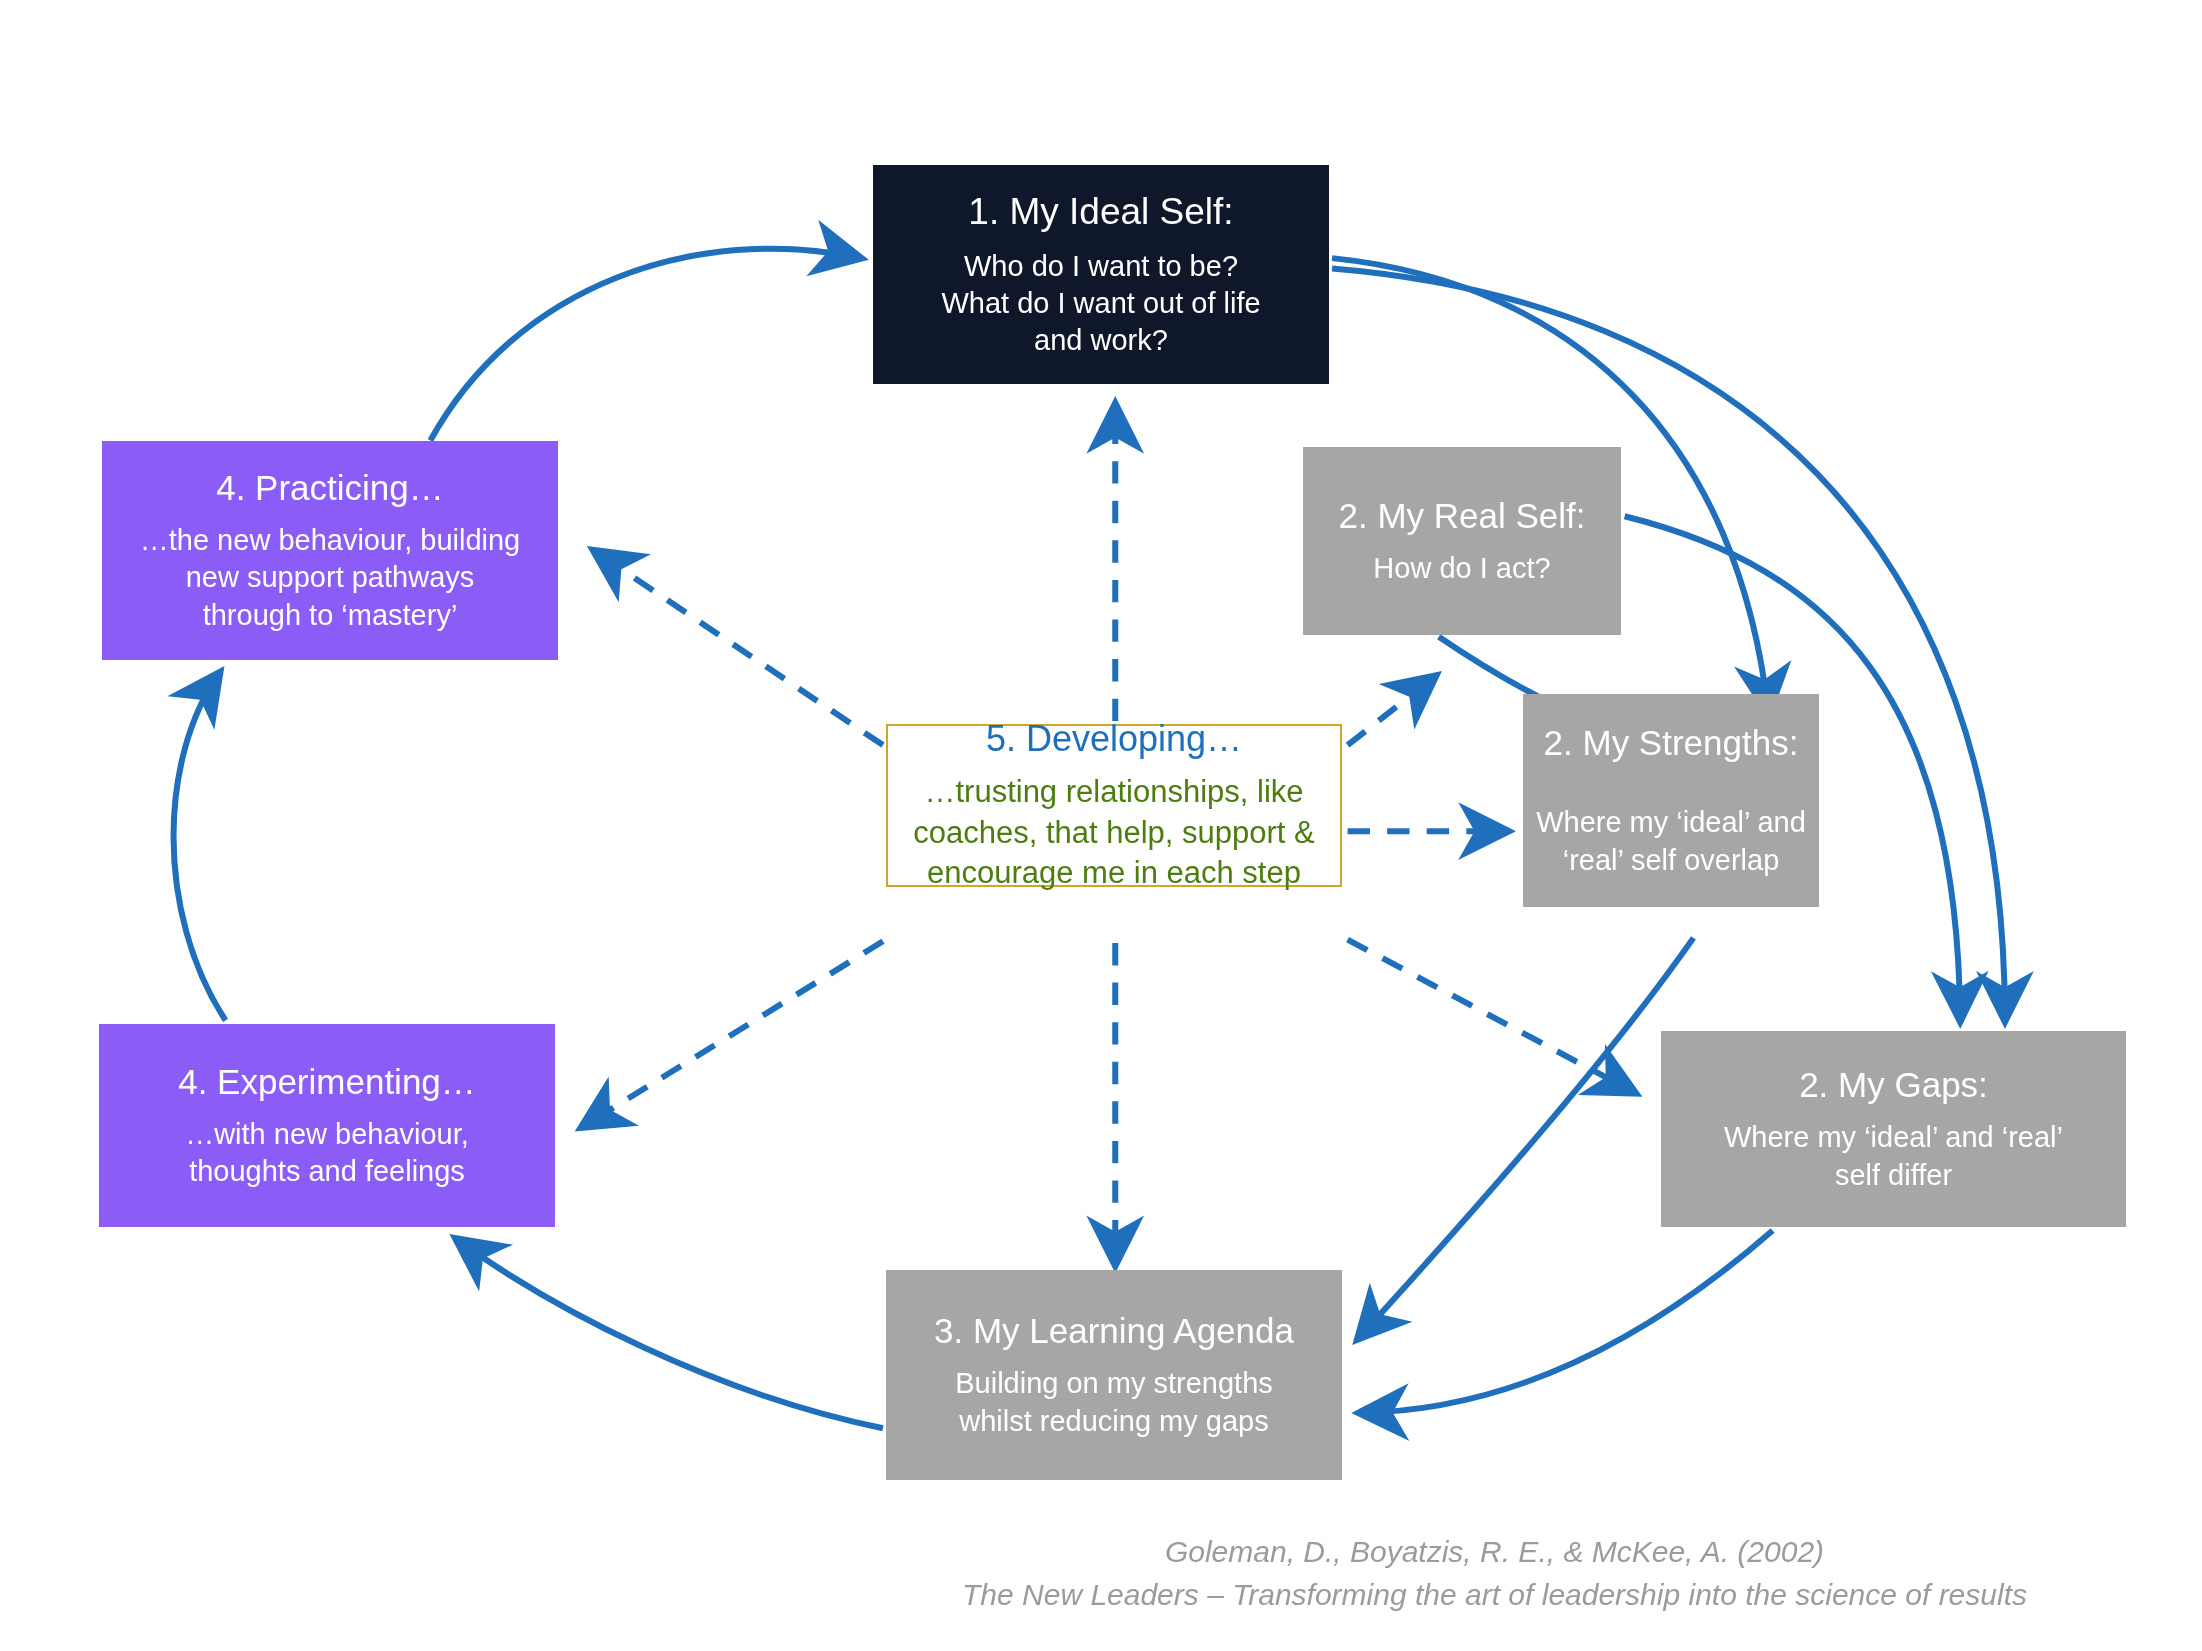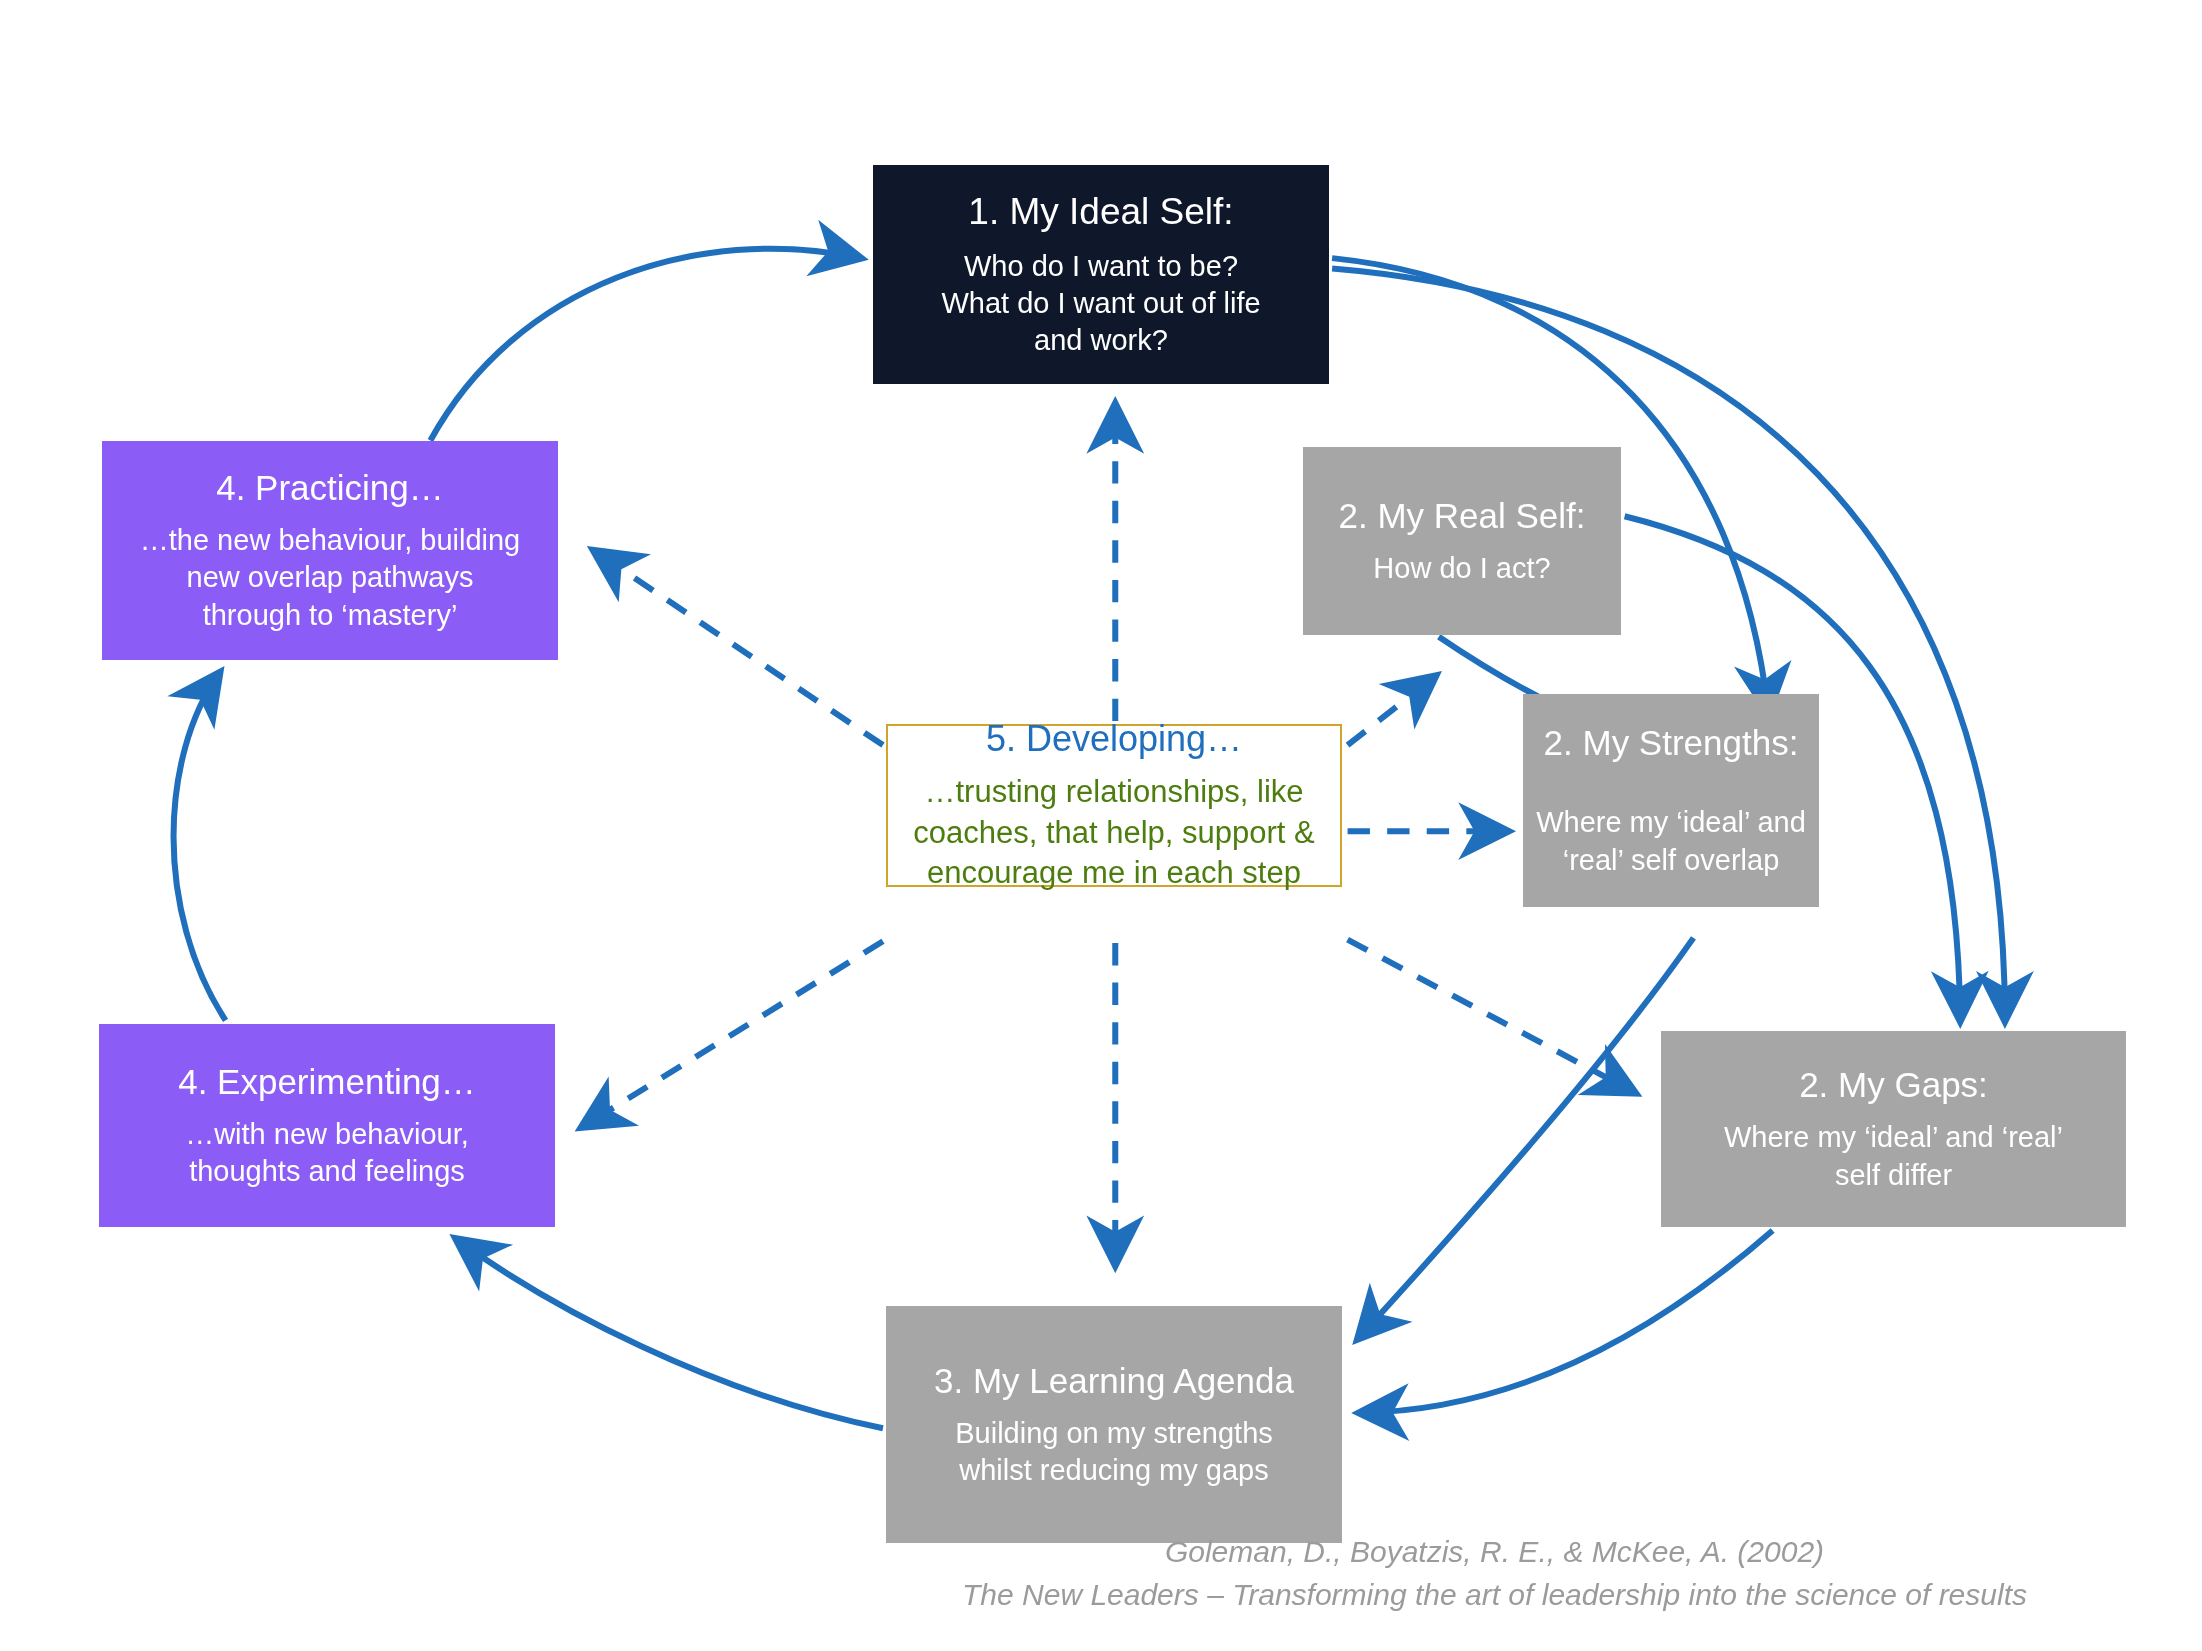"new overlap pathways" span.ln { text: overlap -> support }
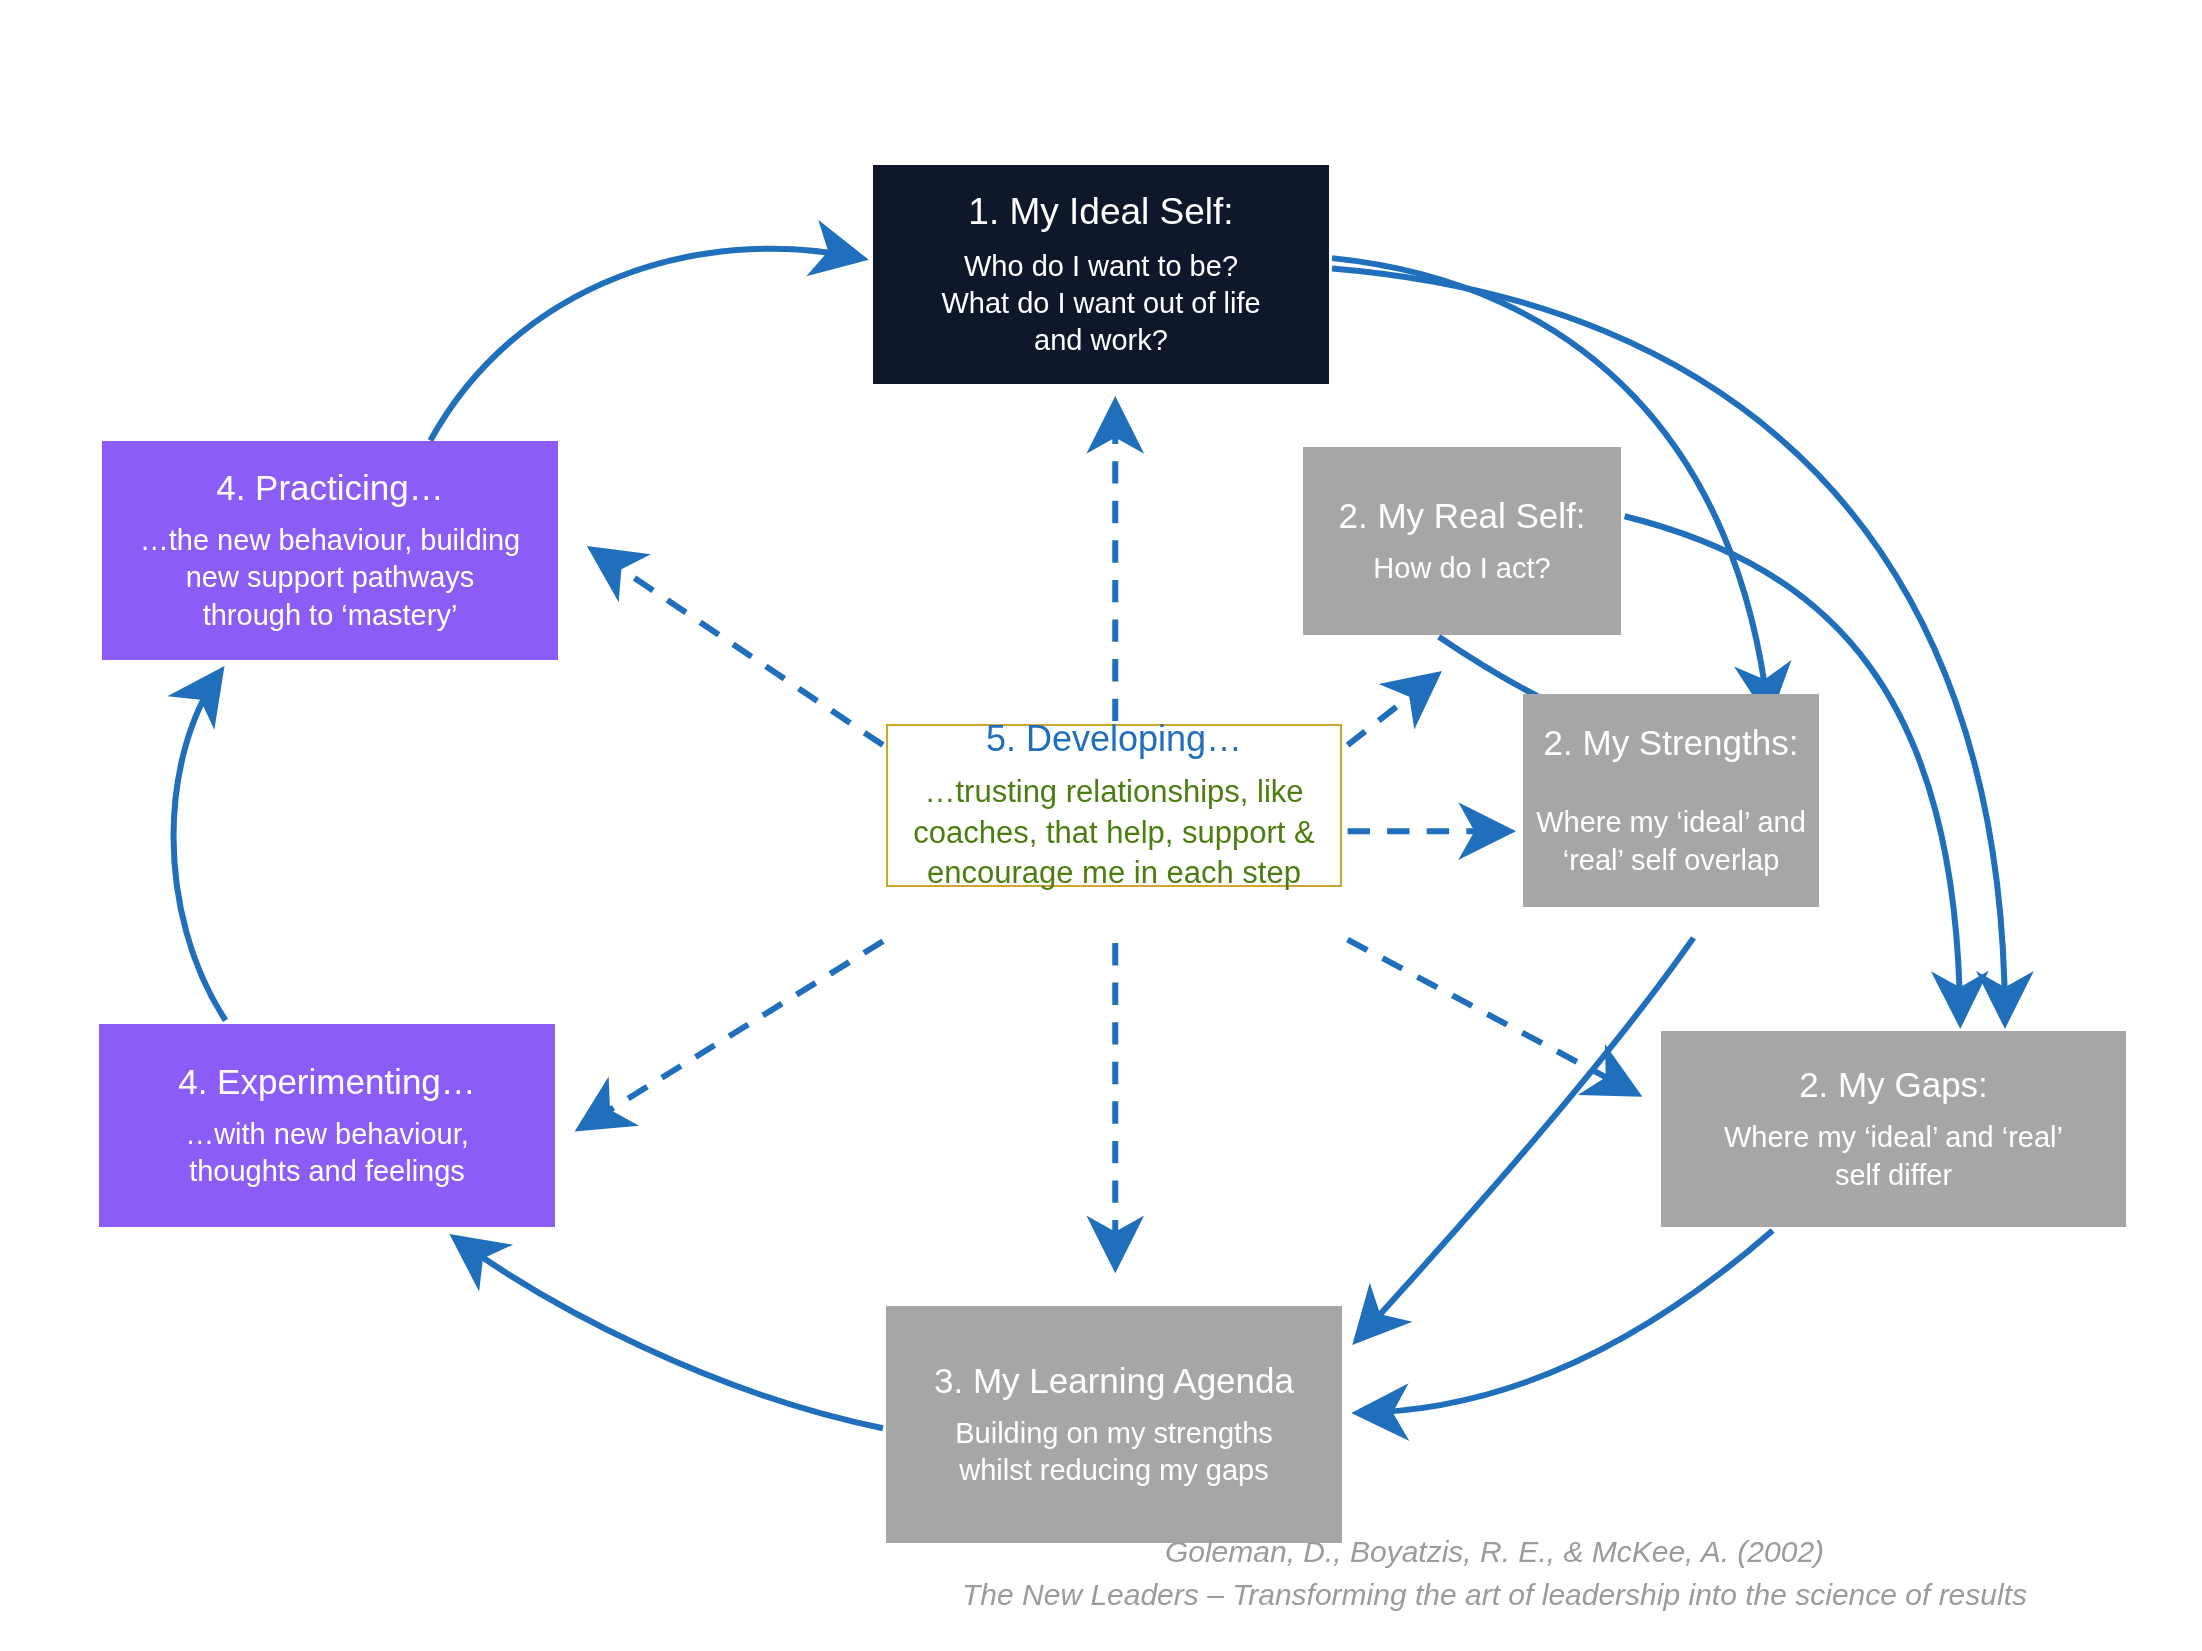"3. My Learning Agenda" #n-agenda { height: 237px -> 210px; top: 1306px -> 1270px }
